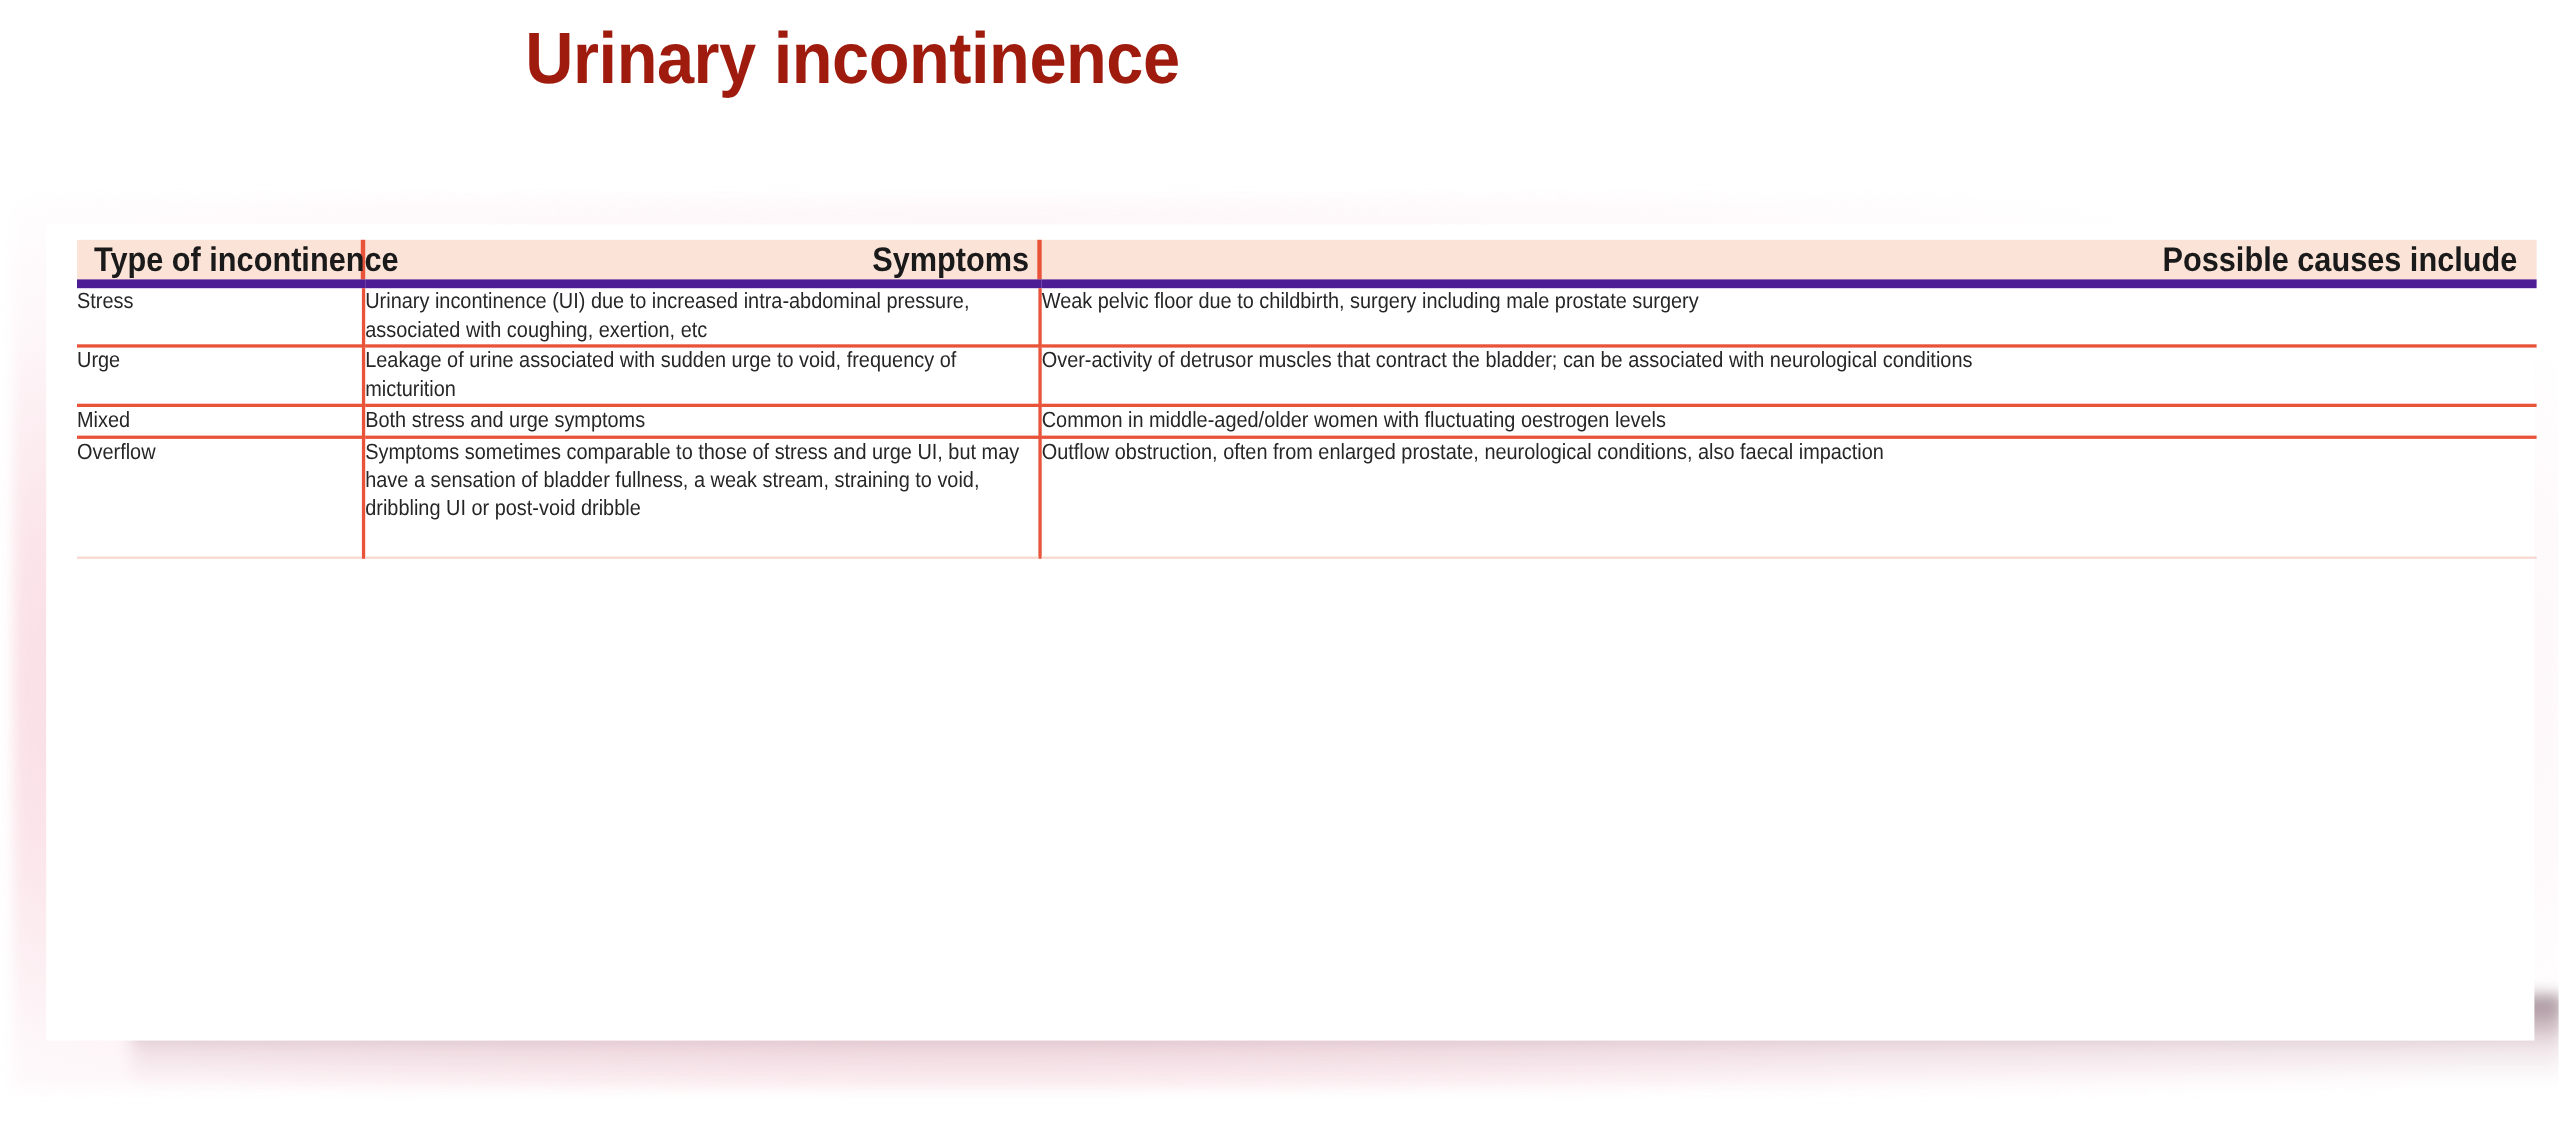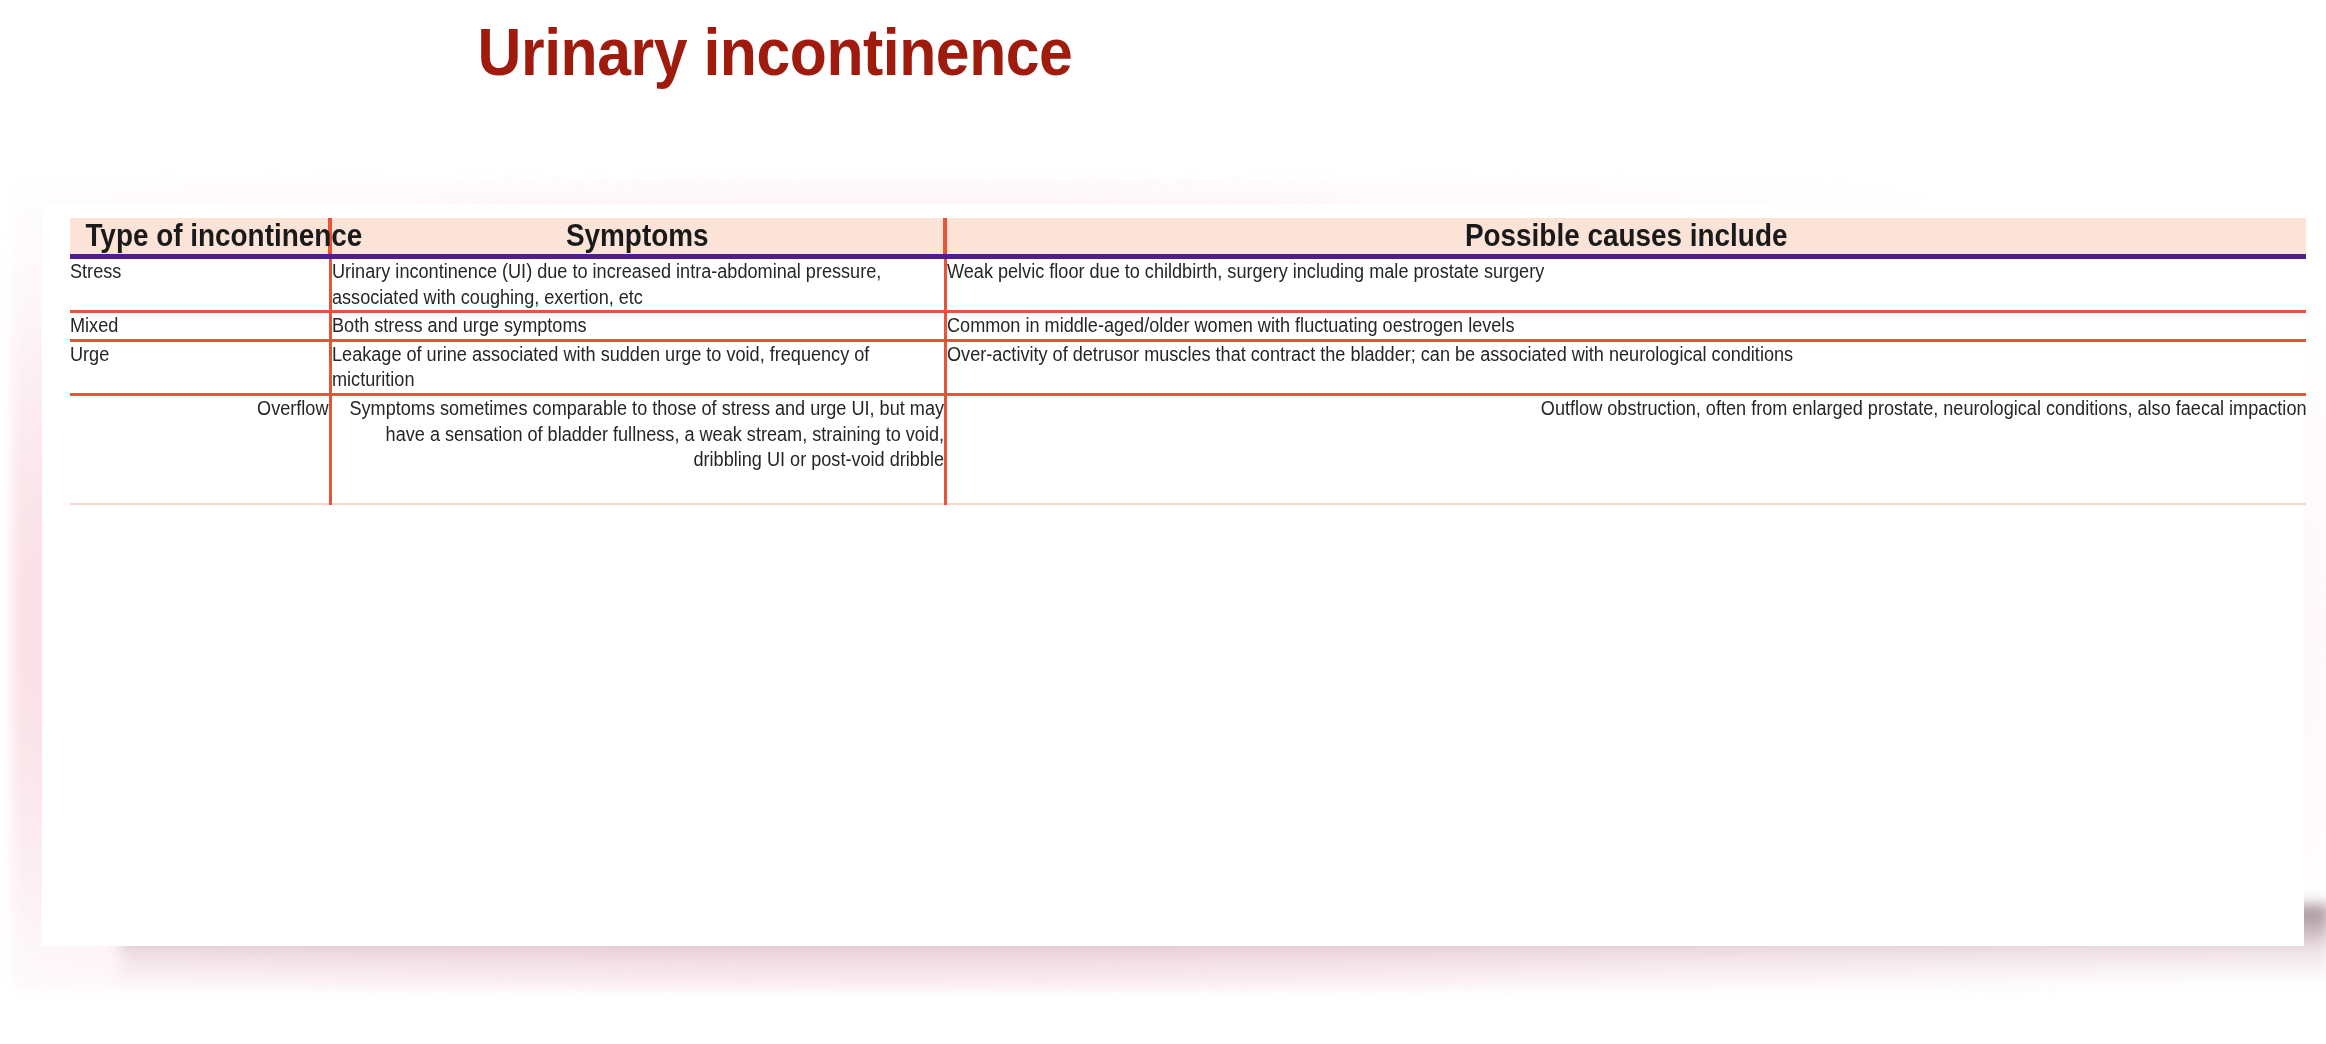"Type of incontinence" .hdr-cell { border-bottom: 5px solid #4c1d95 -> 8px solid #4c1d95; text-align: center -> right }
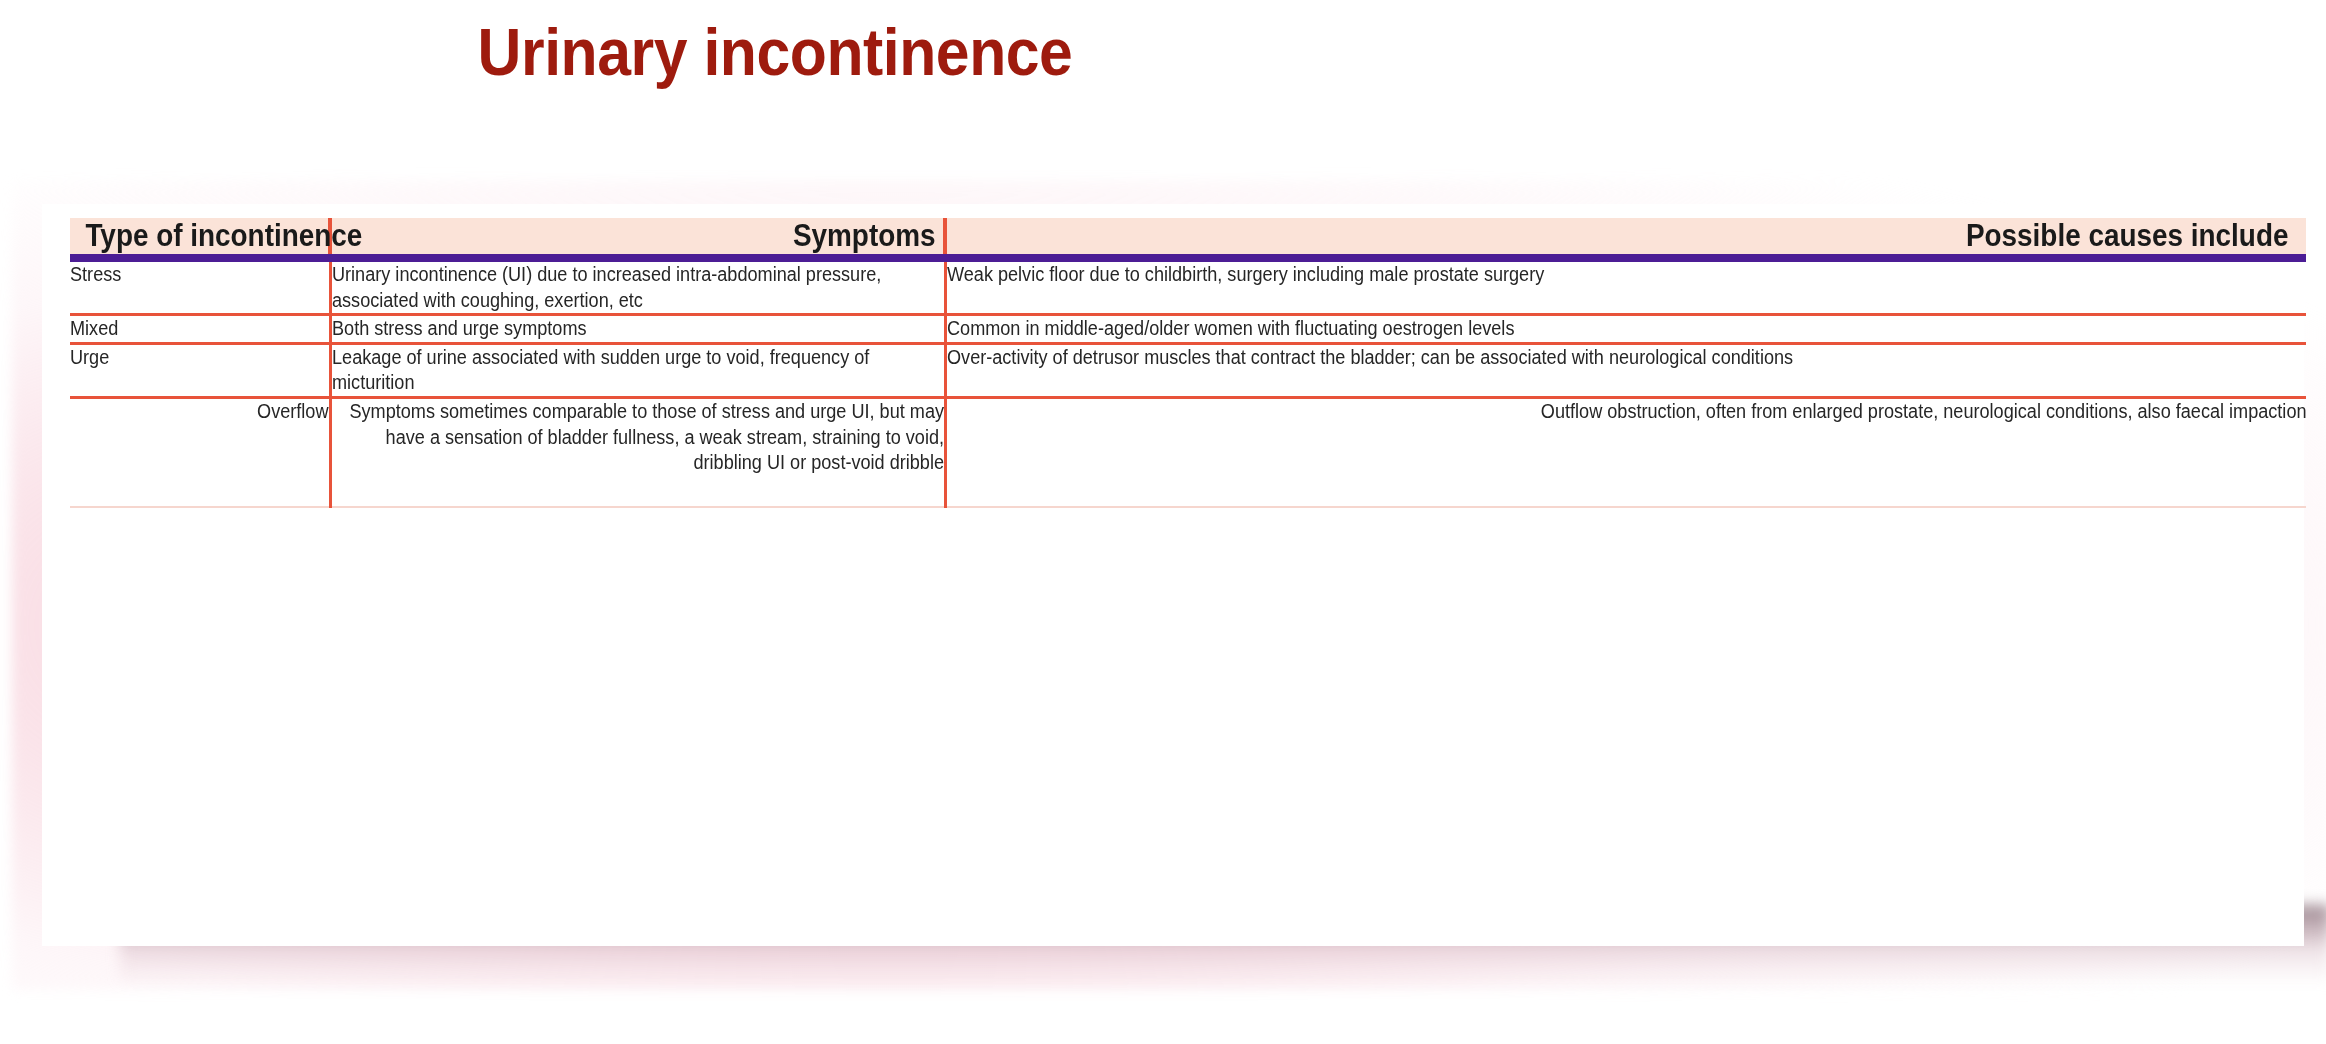"Mixed" tr { order: before "Urge" -> after "Urge" }
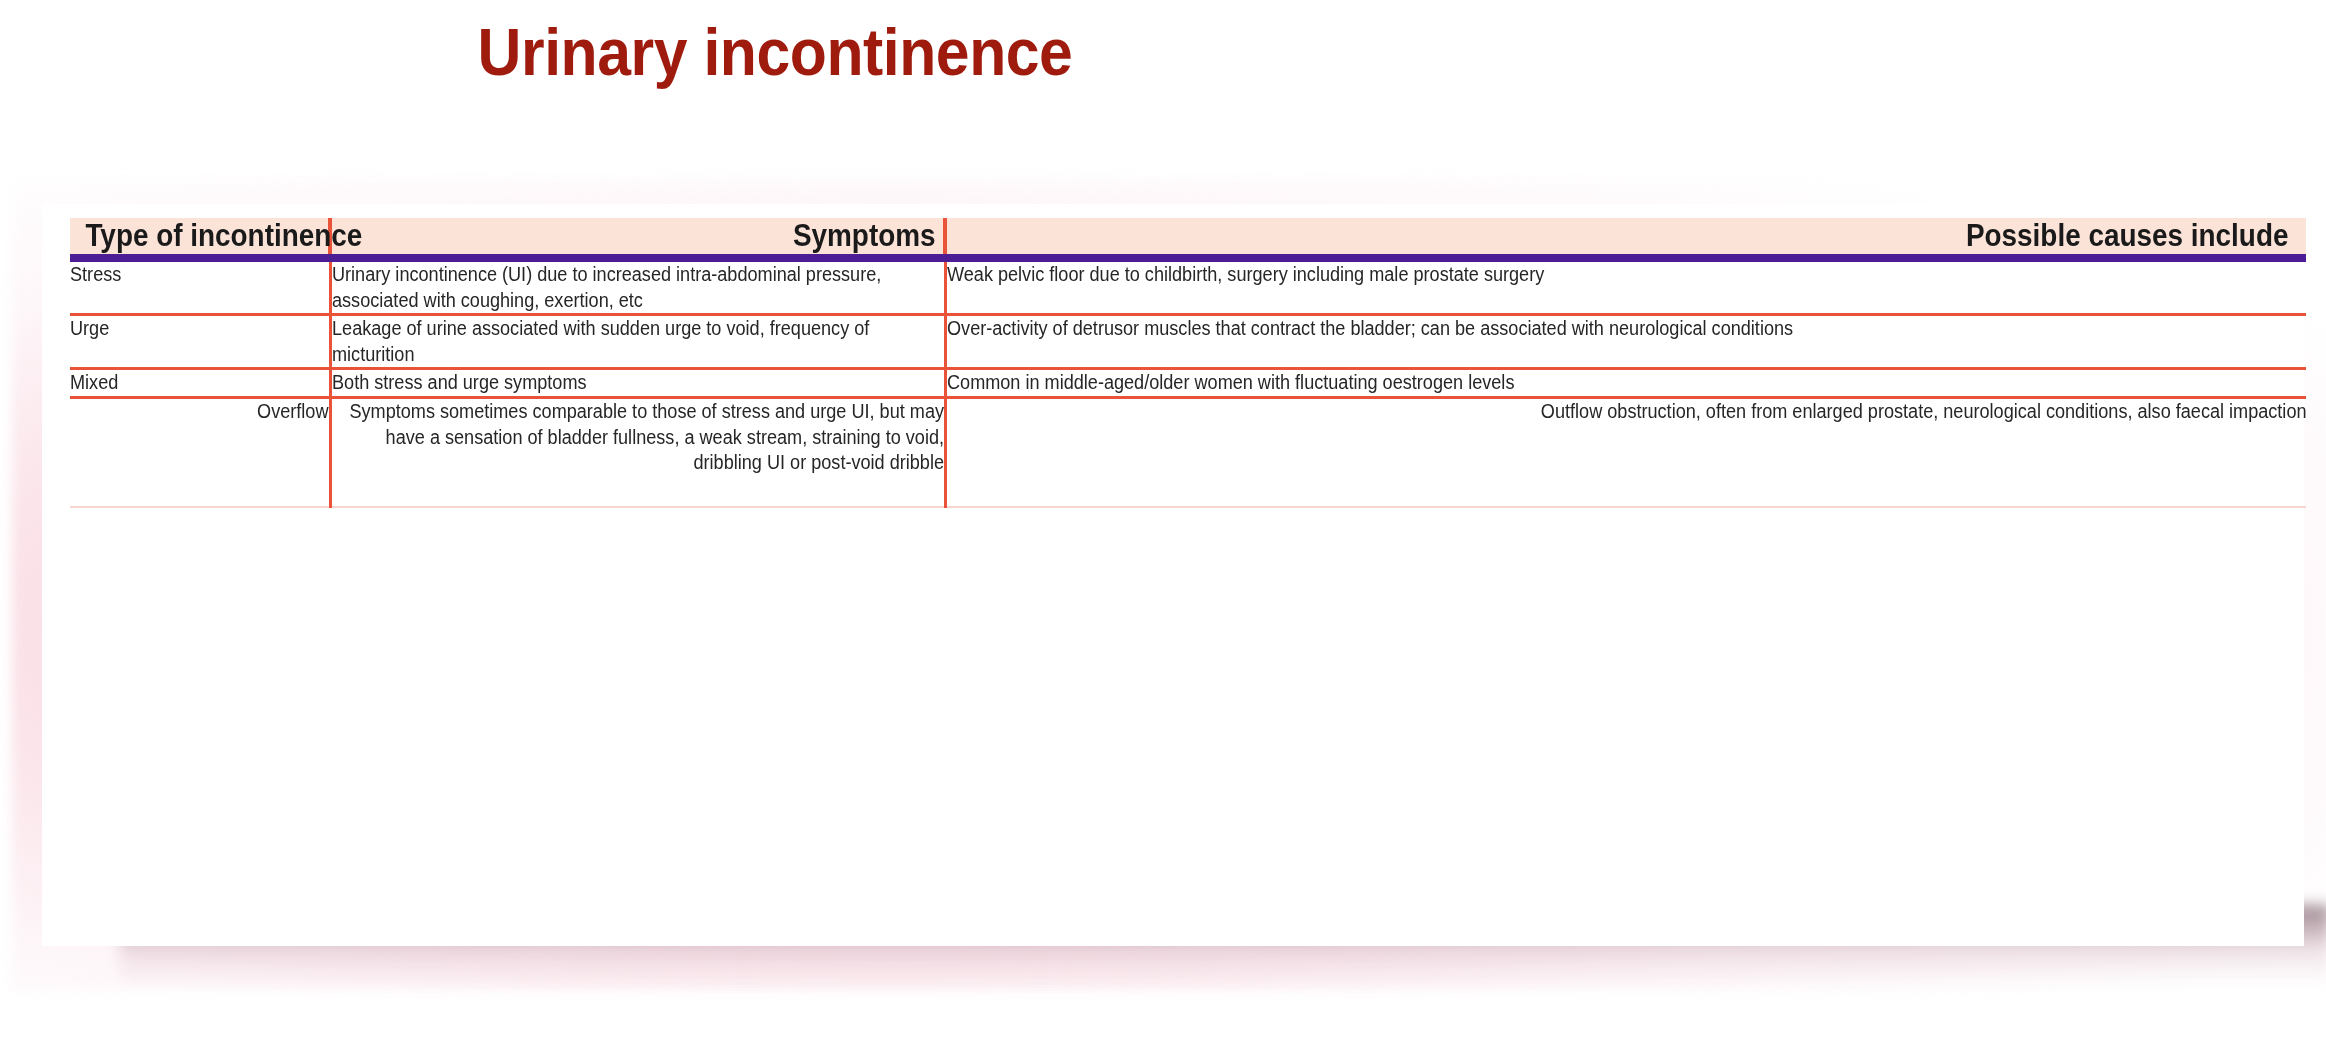"Overflow" tr.last-row .body-cell { text-align: right -> none }
